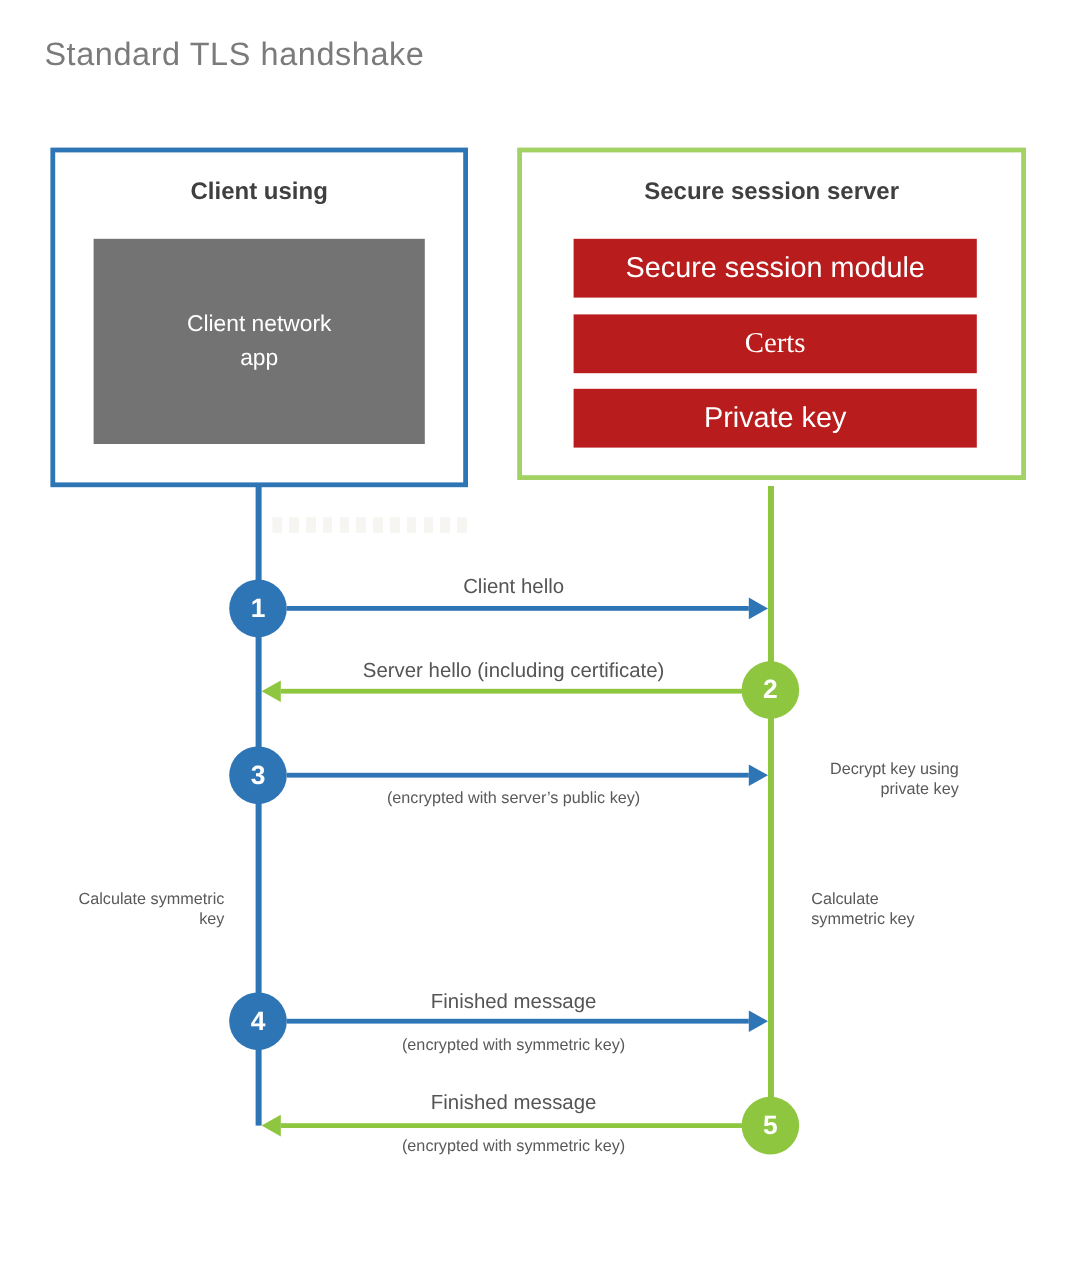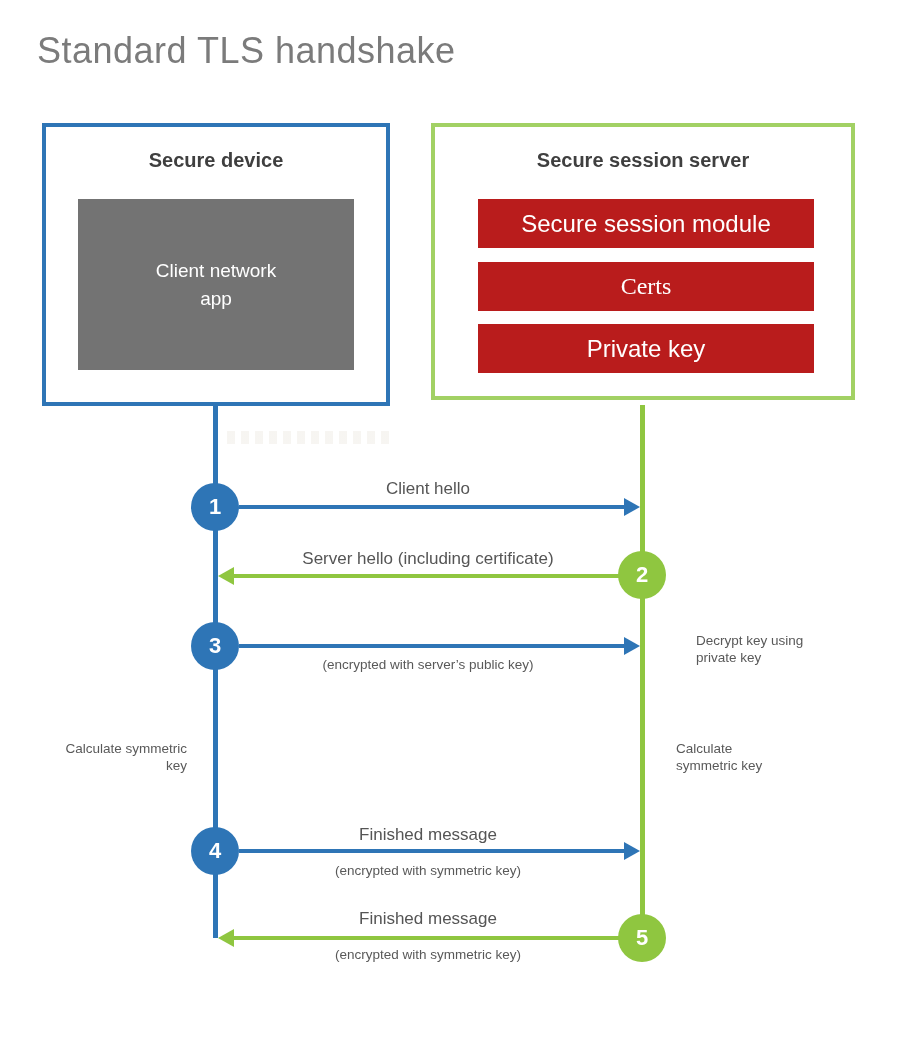"Standard TLS handshake" #page-title { font-size: 36px -> 27px }
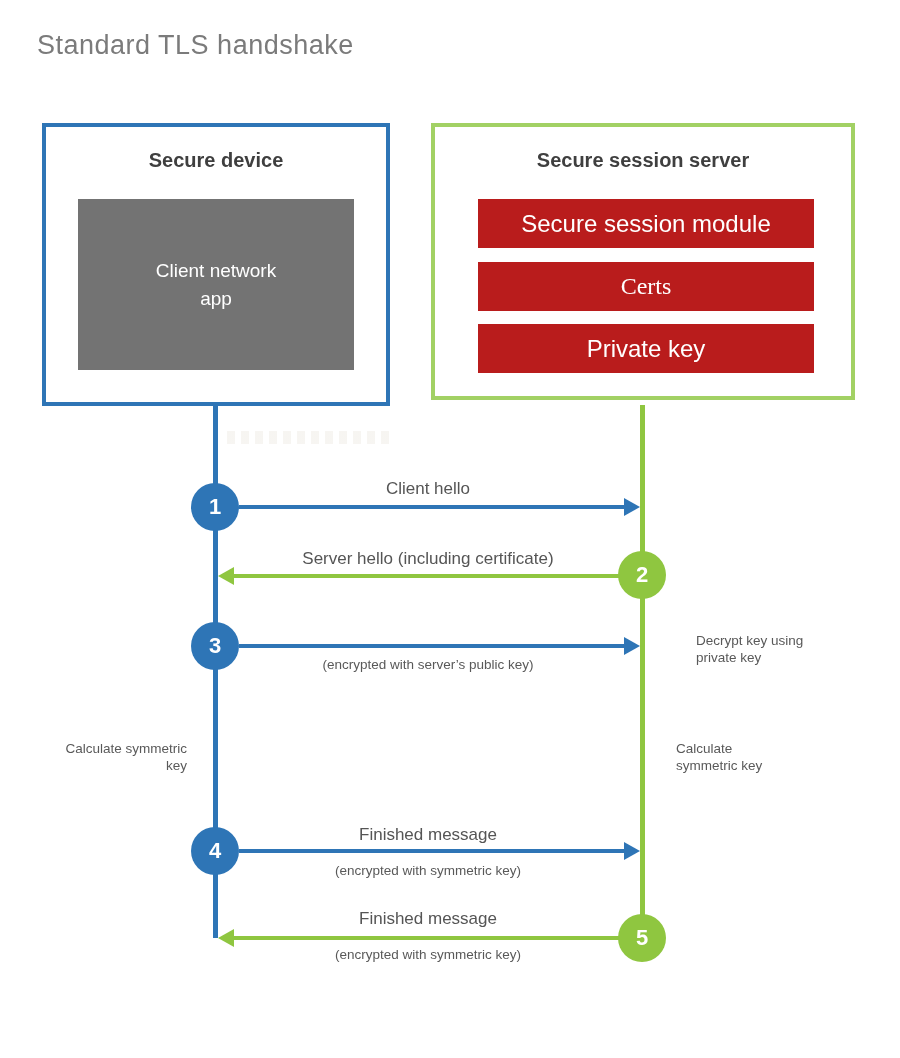"Secure device" div.entity-title { text: Secure device -> Client using }
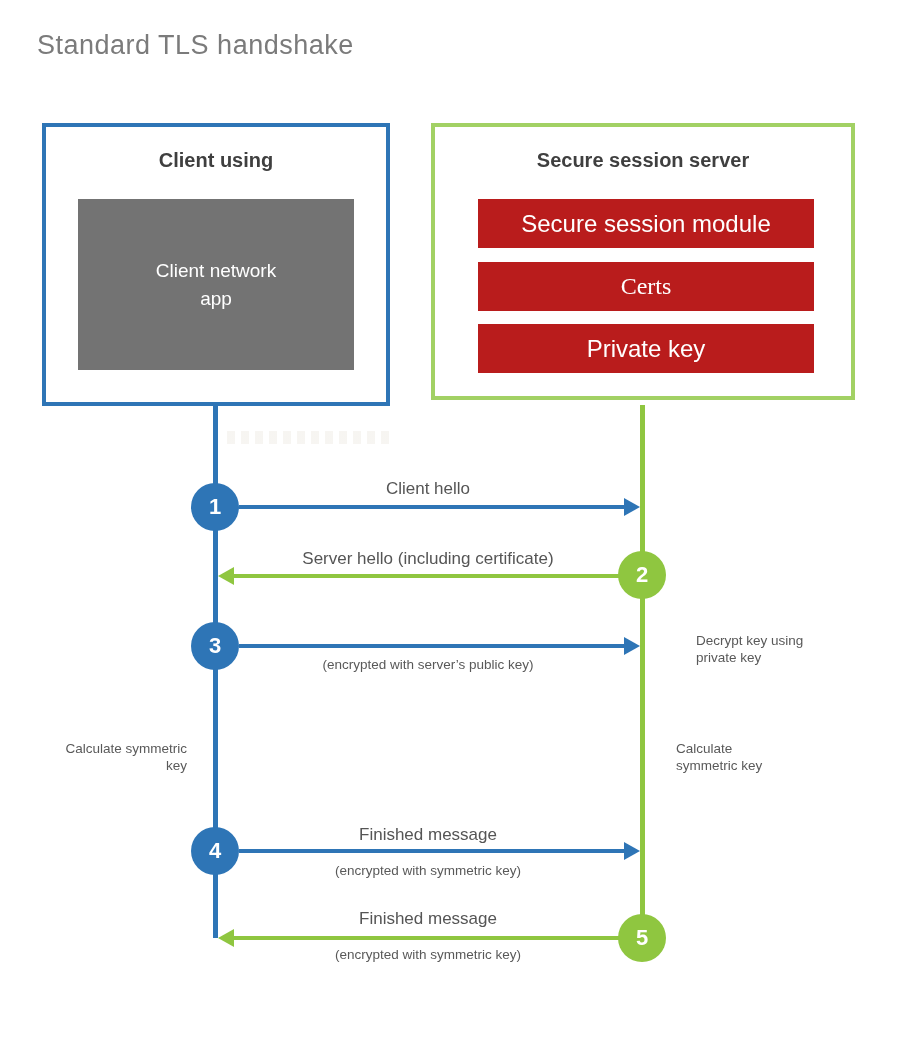"Decrypt key using private key" #note-decrypt { left: 696px -> 664px; text-align: left -> right }
